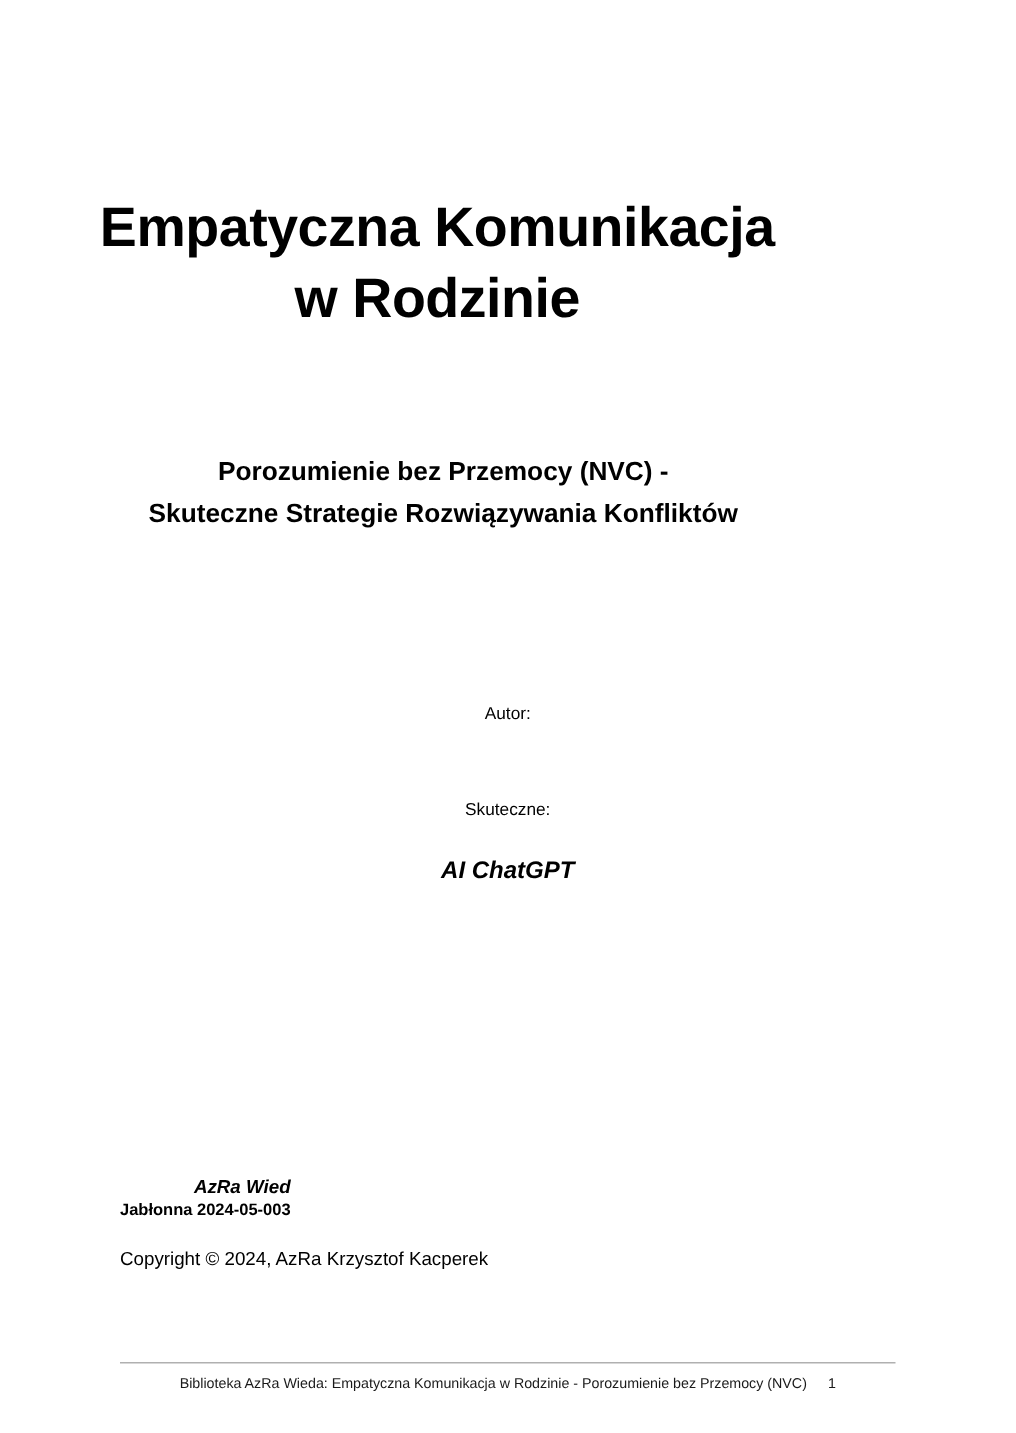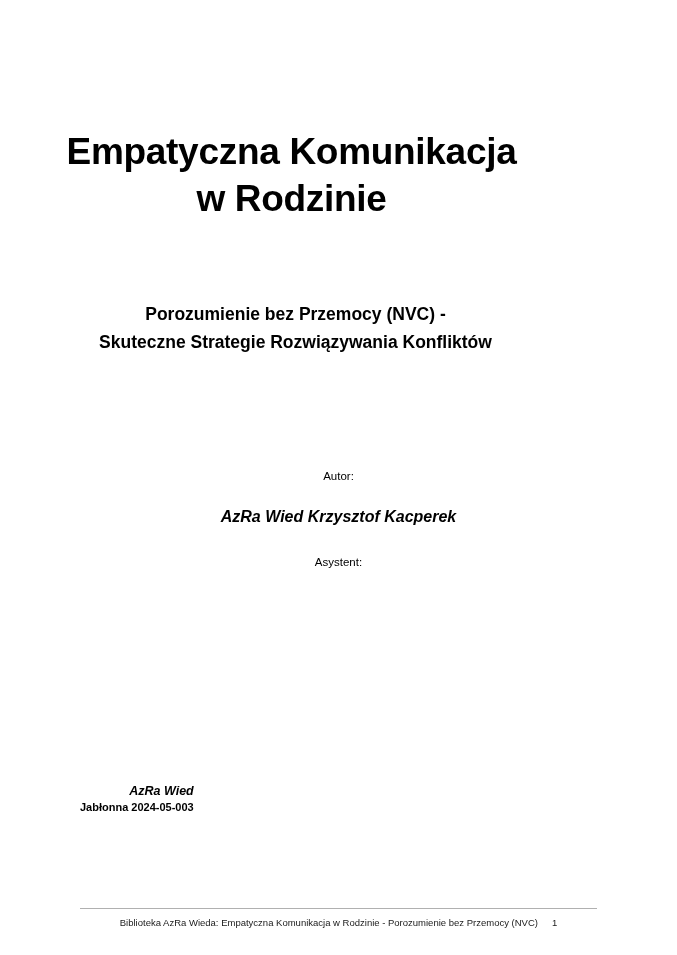"AzRa Wied Krzysztof Kacperek" p.credit-name { html: <p>AzRa Wied Krzysztof Kacperek</p> -> none }
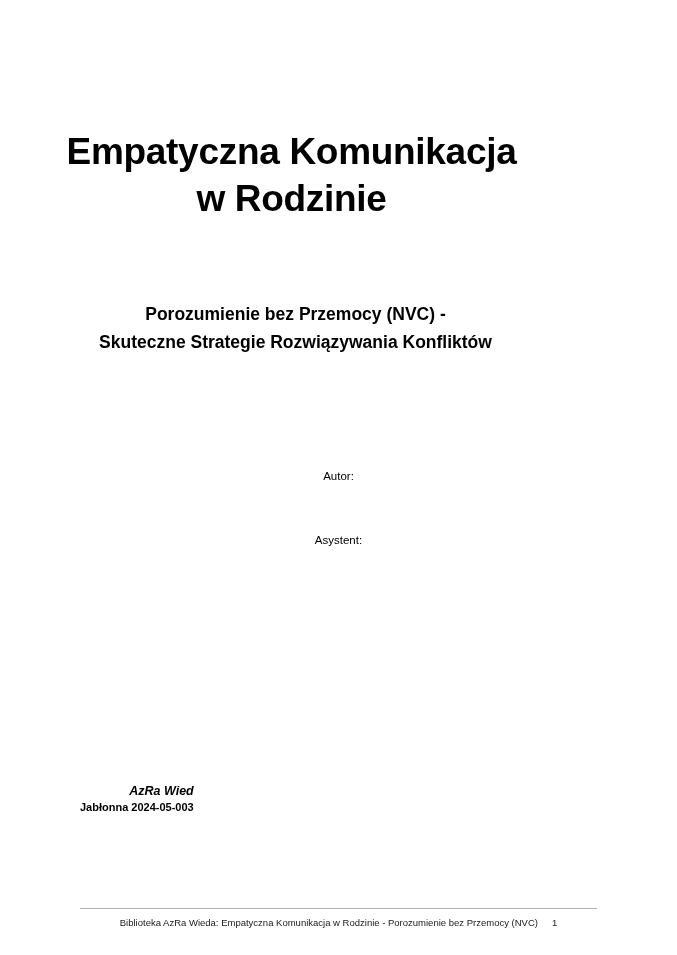"Asystent:" p.credit-label { text: Asystent -> Skuteczne }
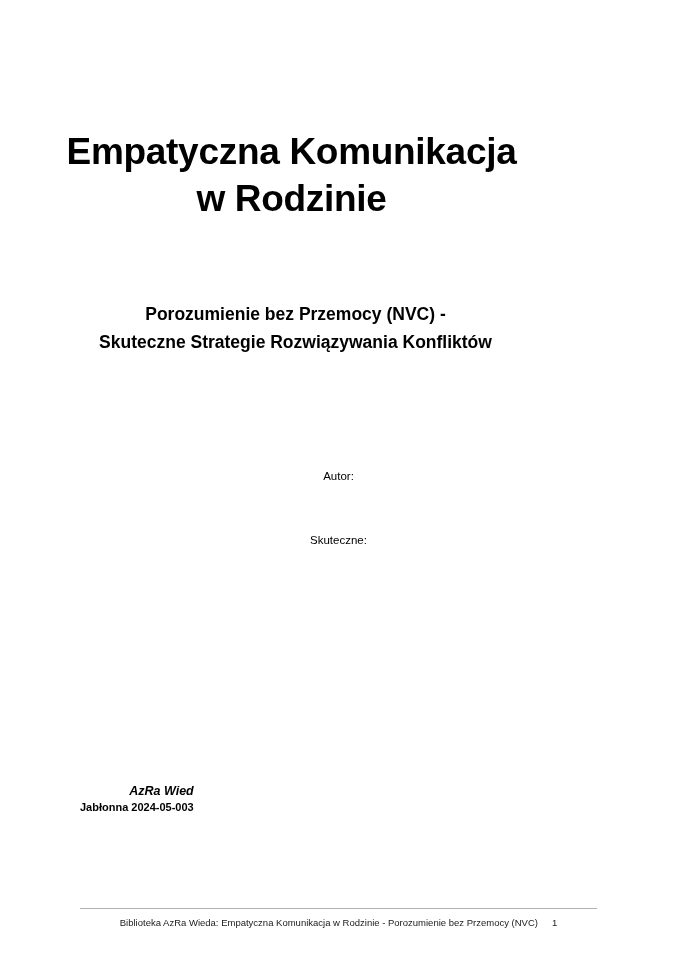"AI ChatGPT" p.credit-name { html: none -> <p>AI ChatGPT</p> }
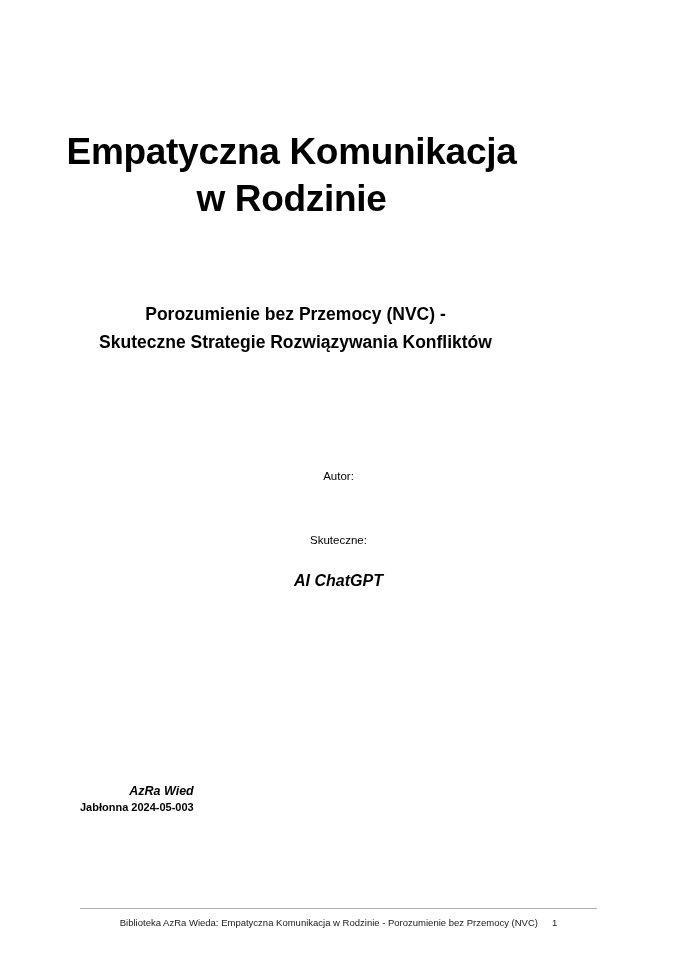"Copyright © 2024, AzRa Krzysztof" p.copyright { html: none -> <p>Copyright © 2024, AzRa Krzysztof Kacperek</p> }
